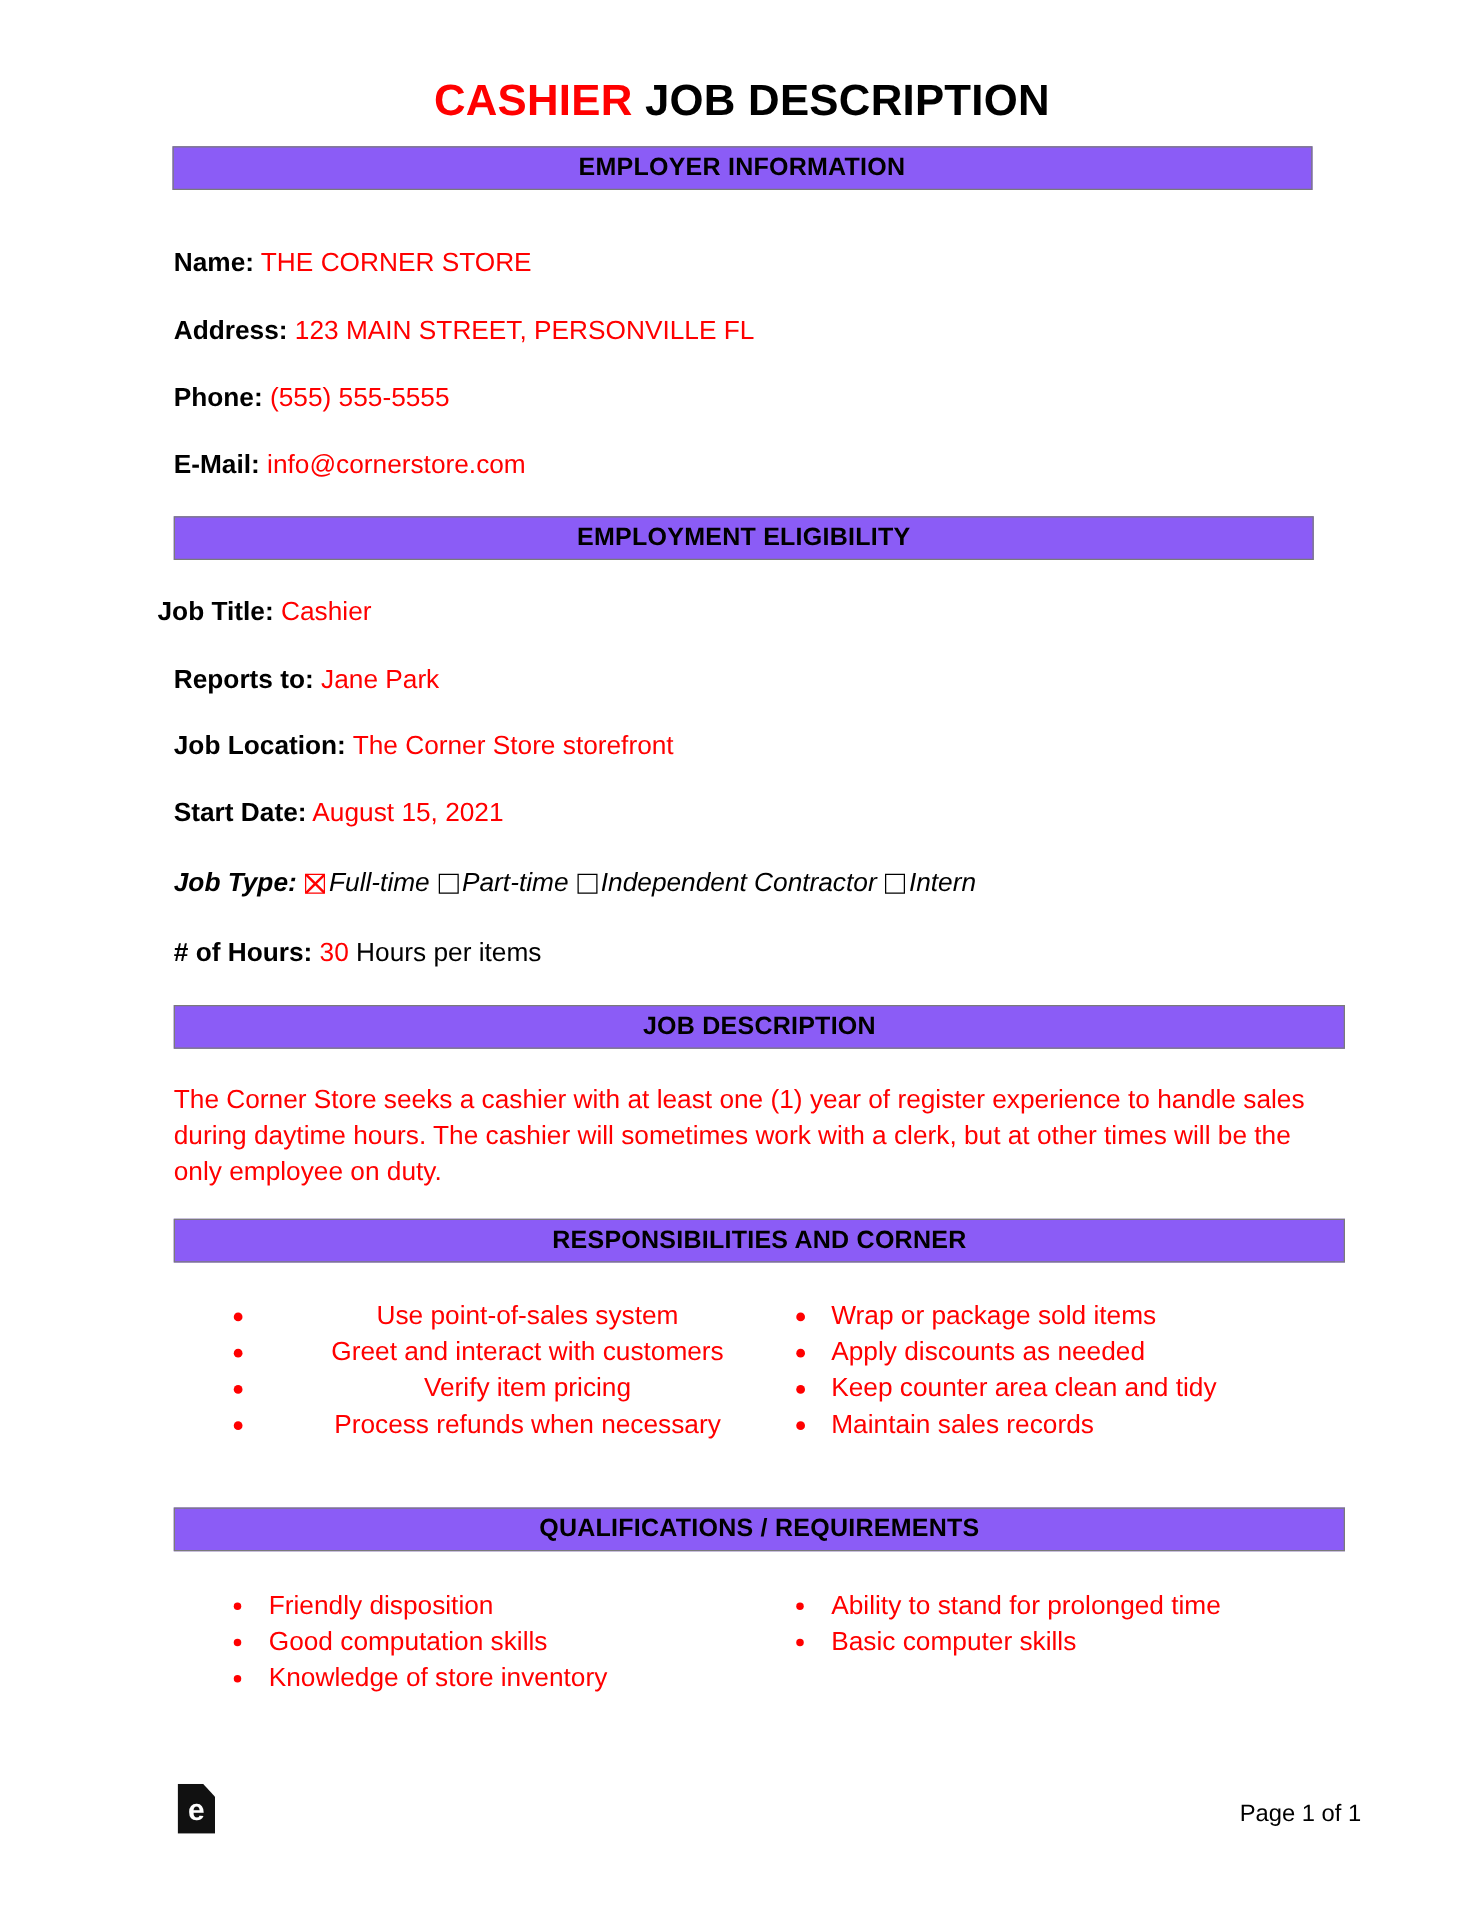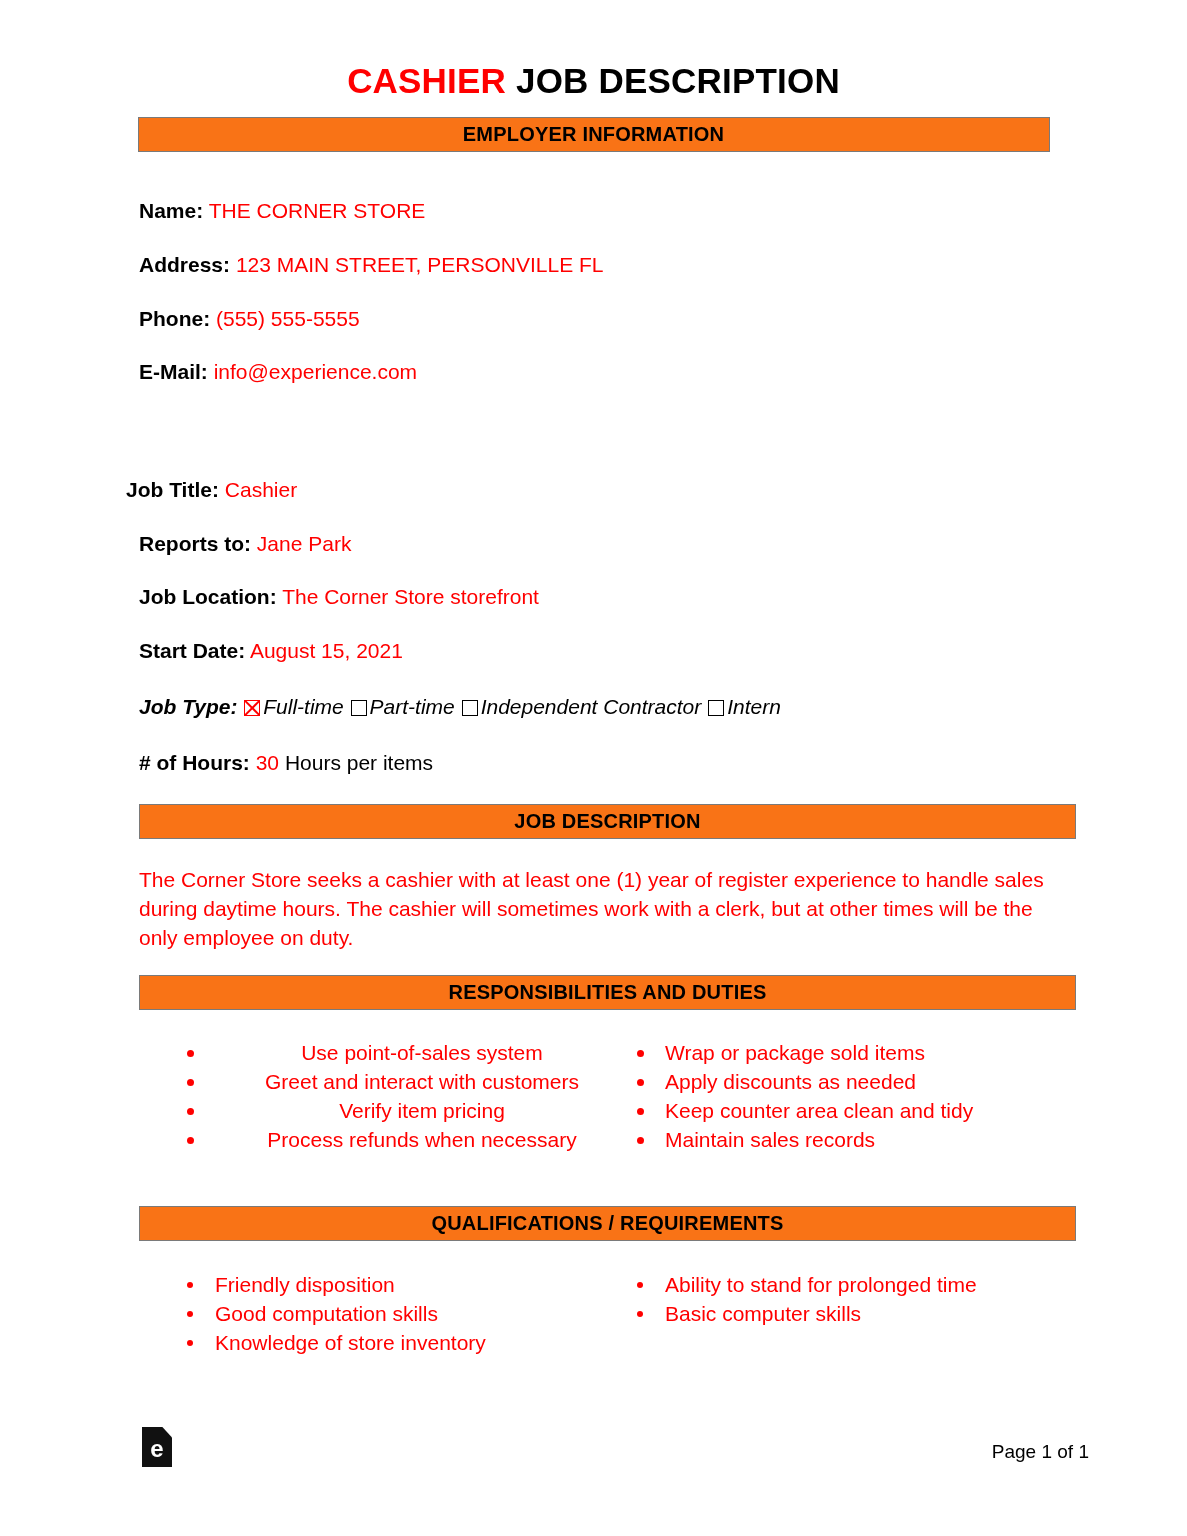"EMPLOYER INFORMATION" .section-bar { background: #f97316 -> #8b5cf6 }
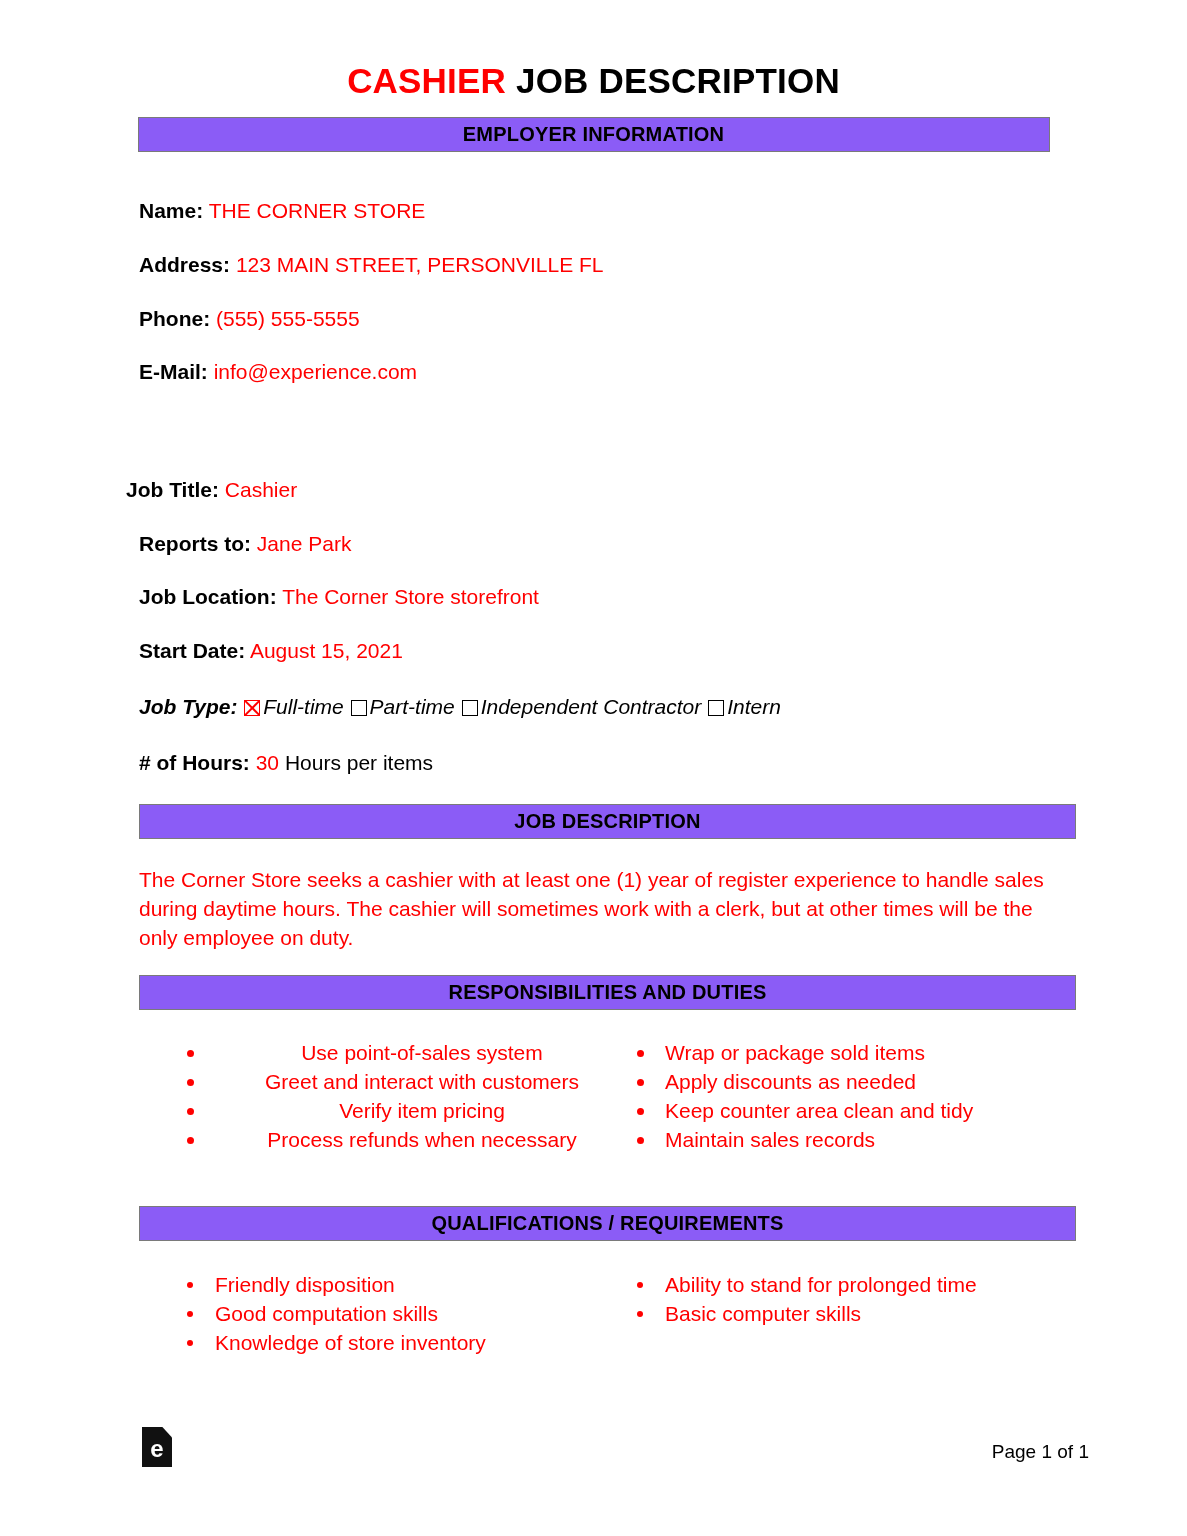"info@experience.com" span.val { text: info@experience.com -> info@cornerstore.com }
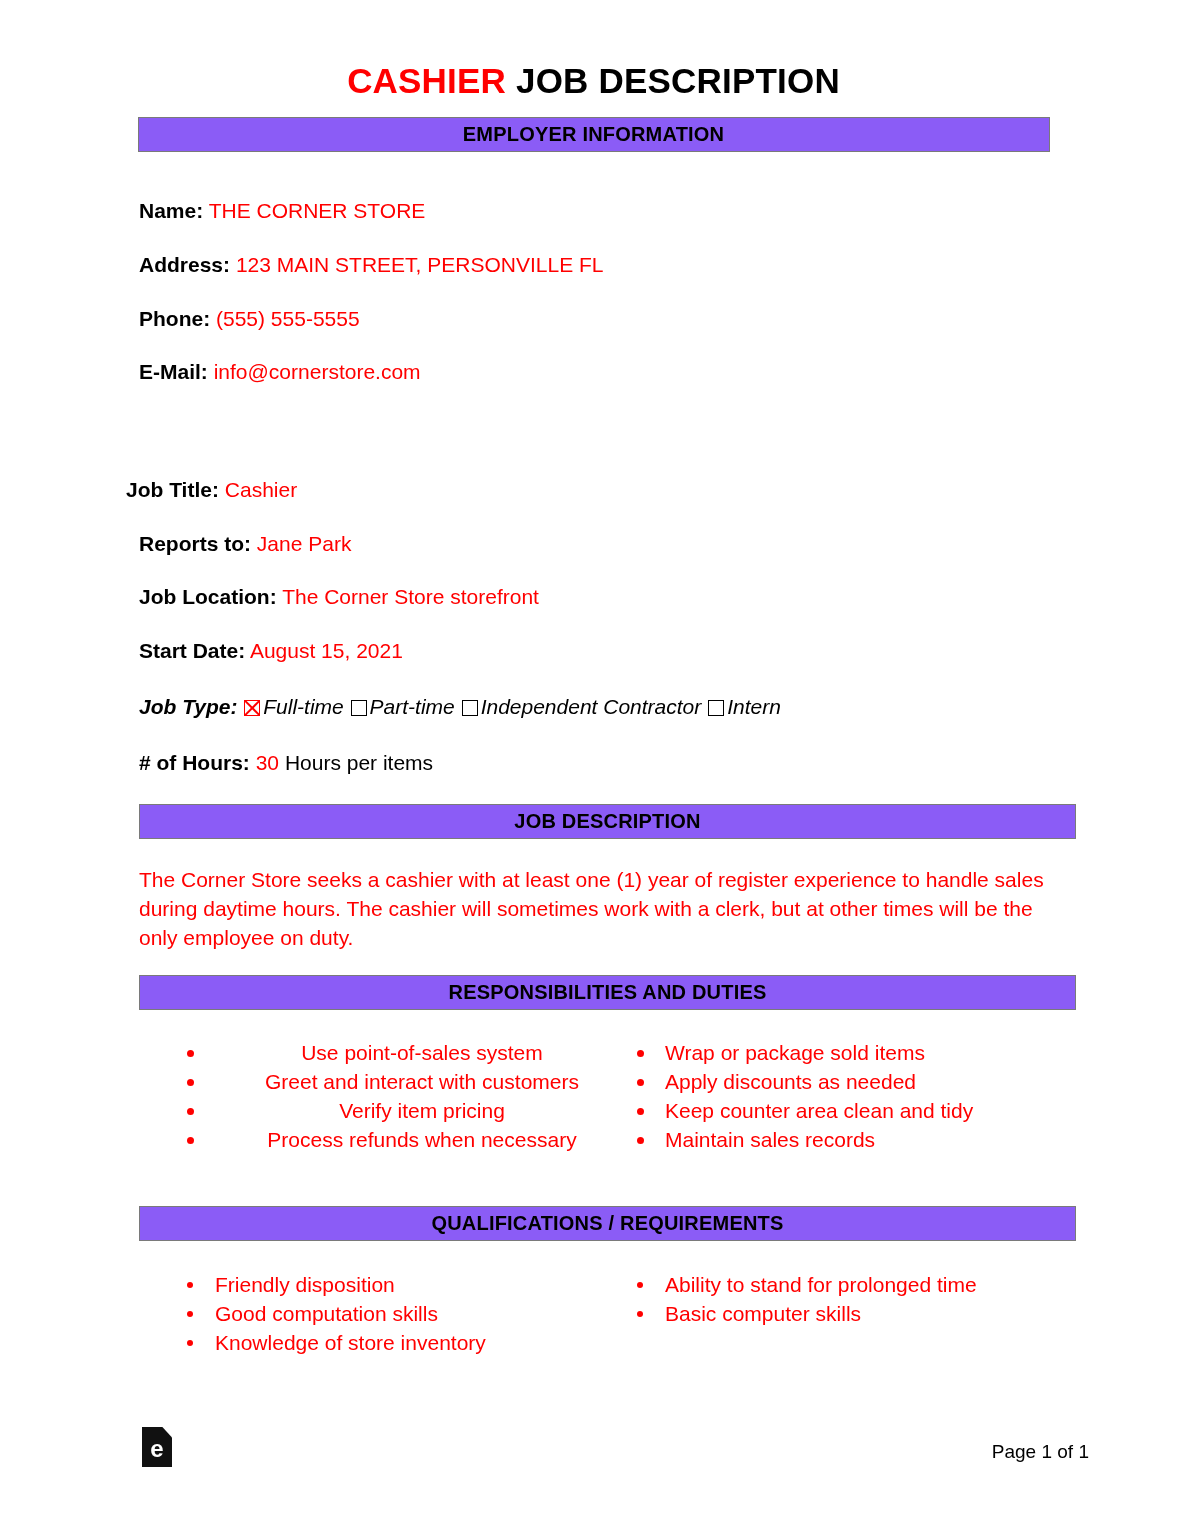"EMPLOYMENT ELIGIBILITY" div.section-bar { html: none -> <div> <span>EMPLOYMENT ELIGIBILITY</span> </div> }
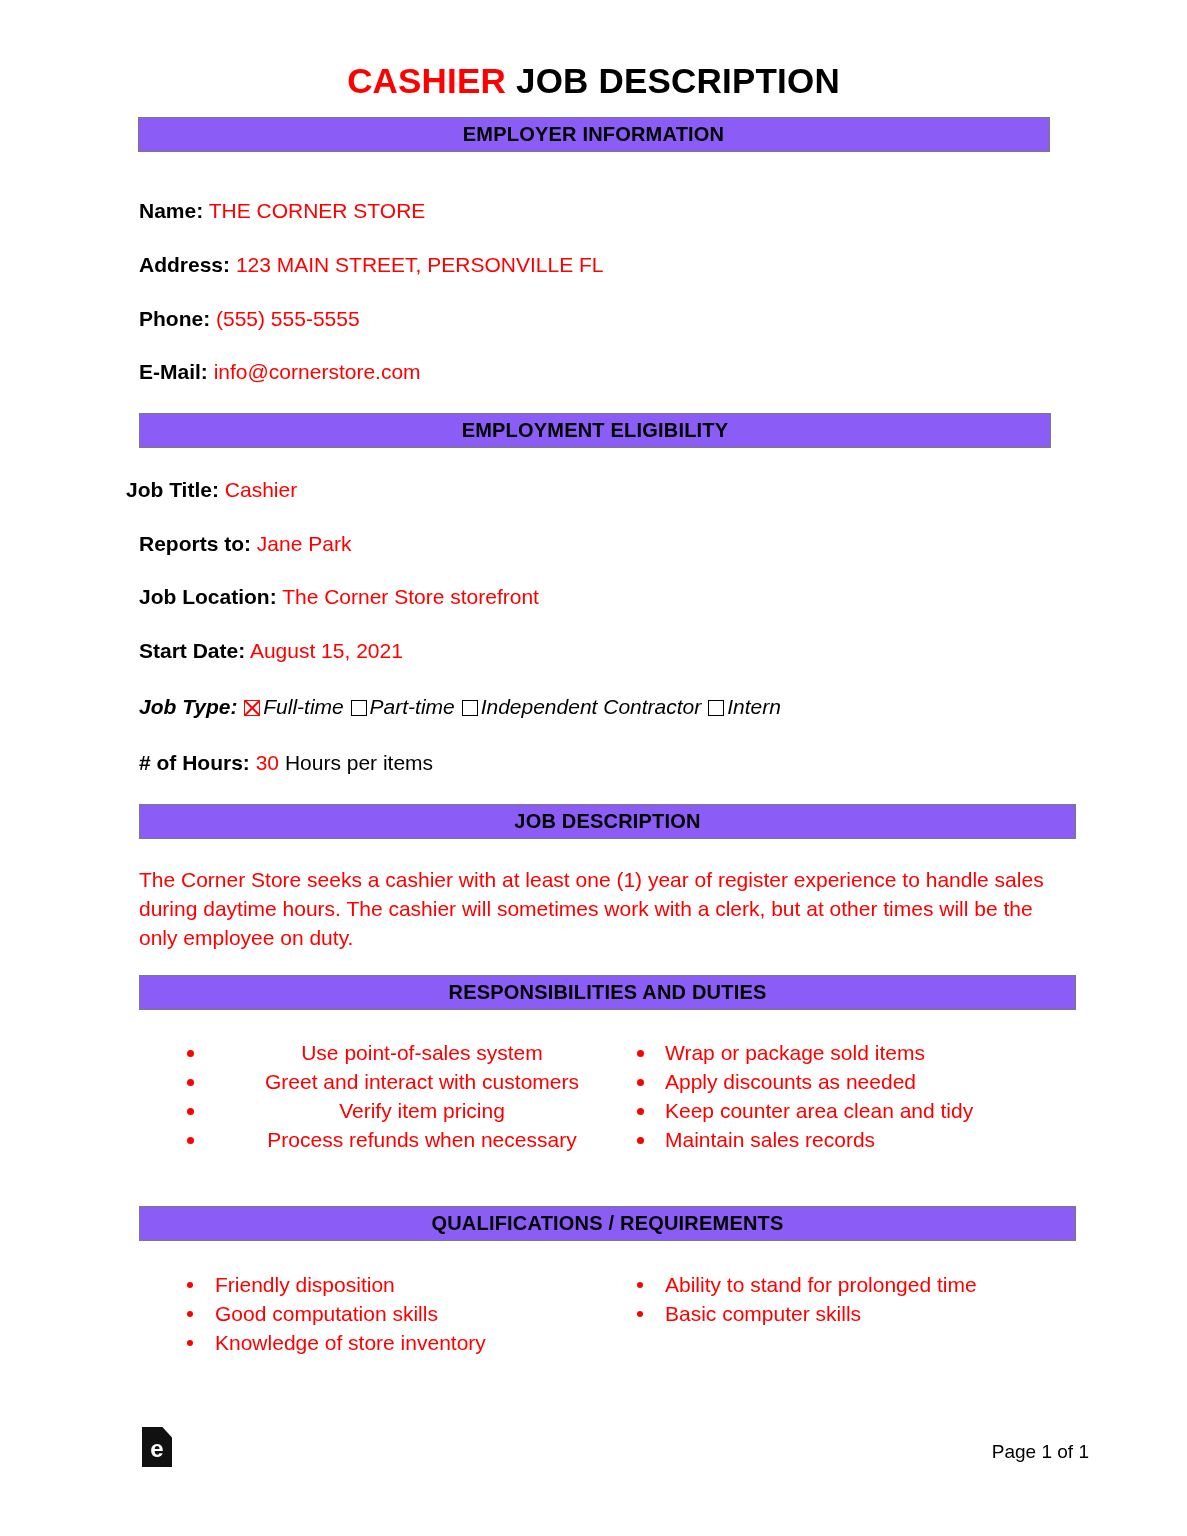"RESPONSIBILITIES AND DUTIES" span { text: DUTIES -> CORNER }
